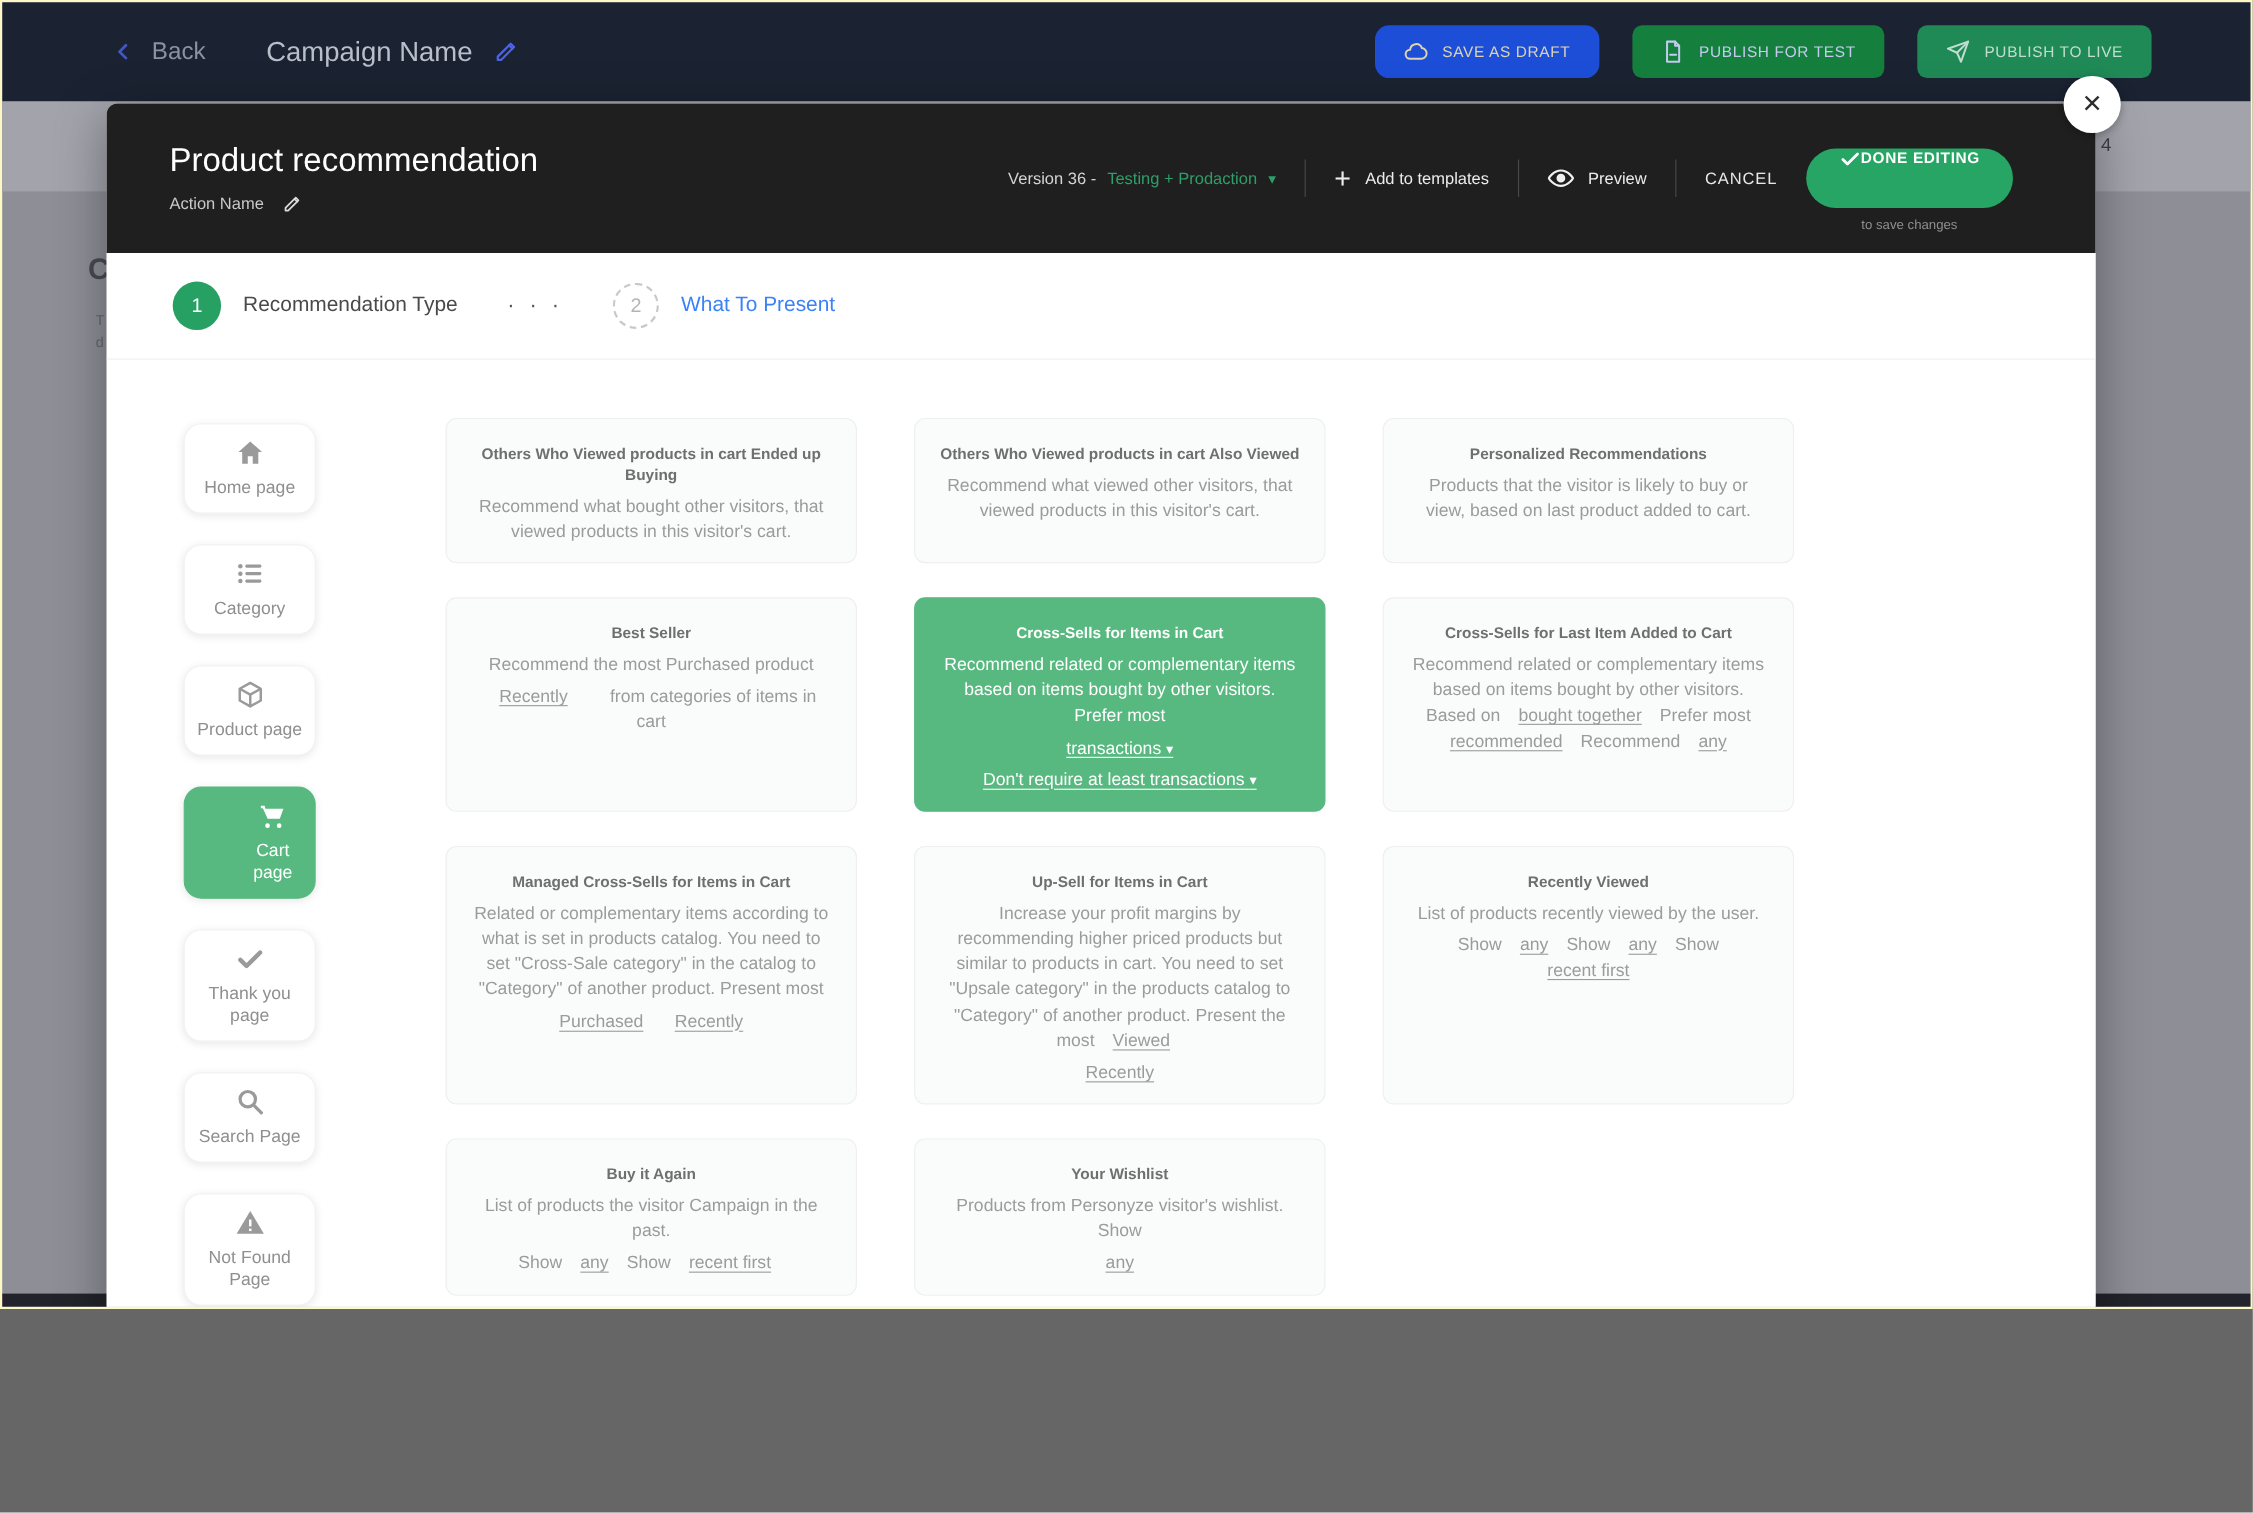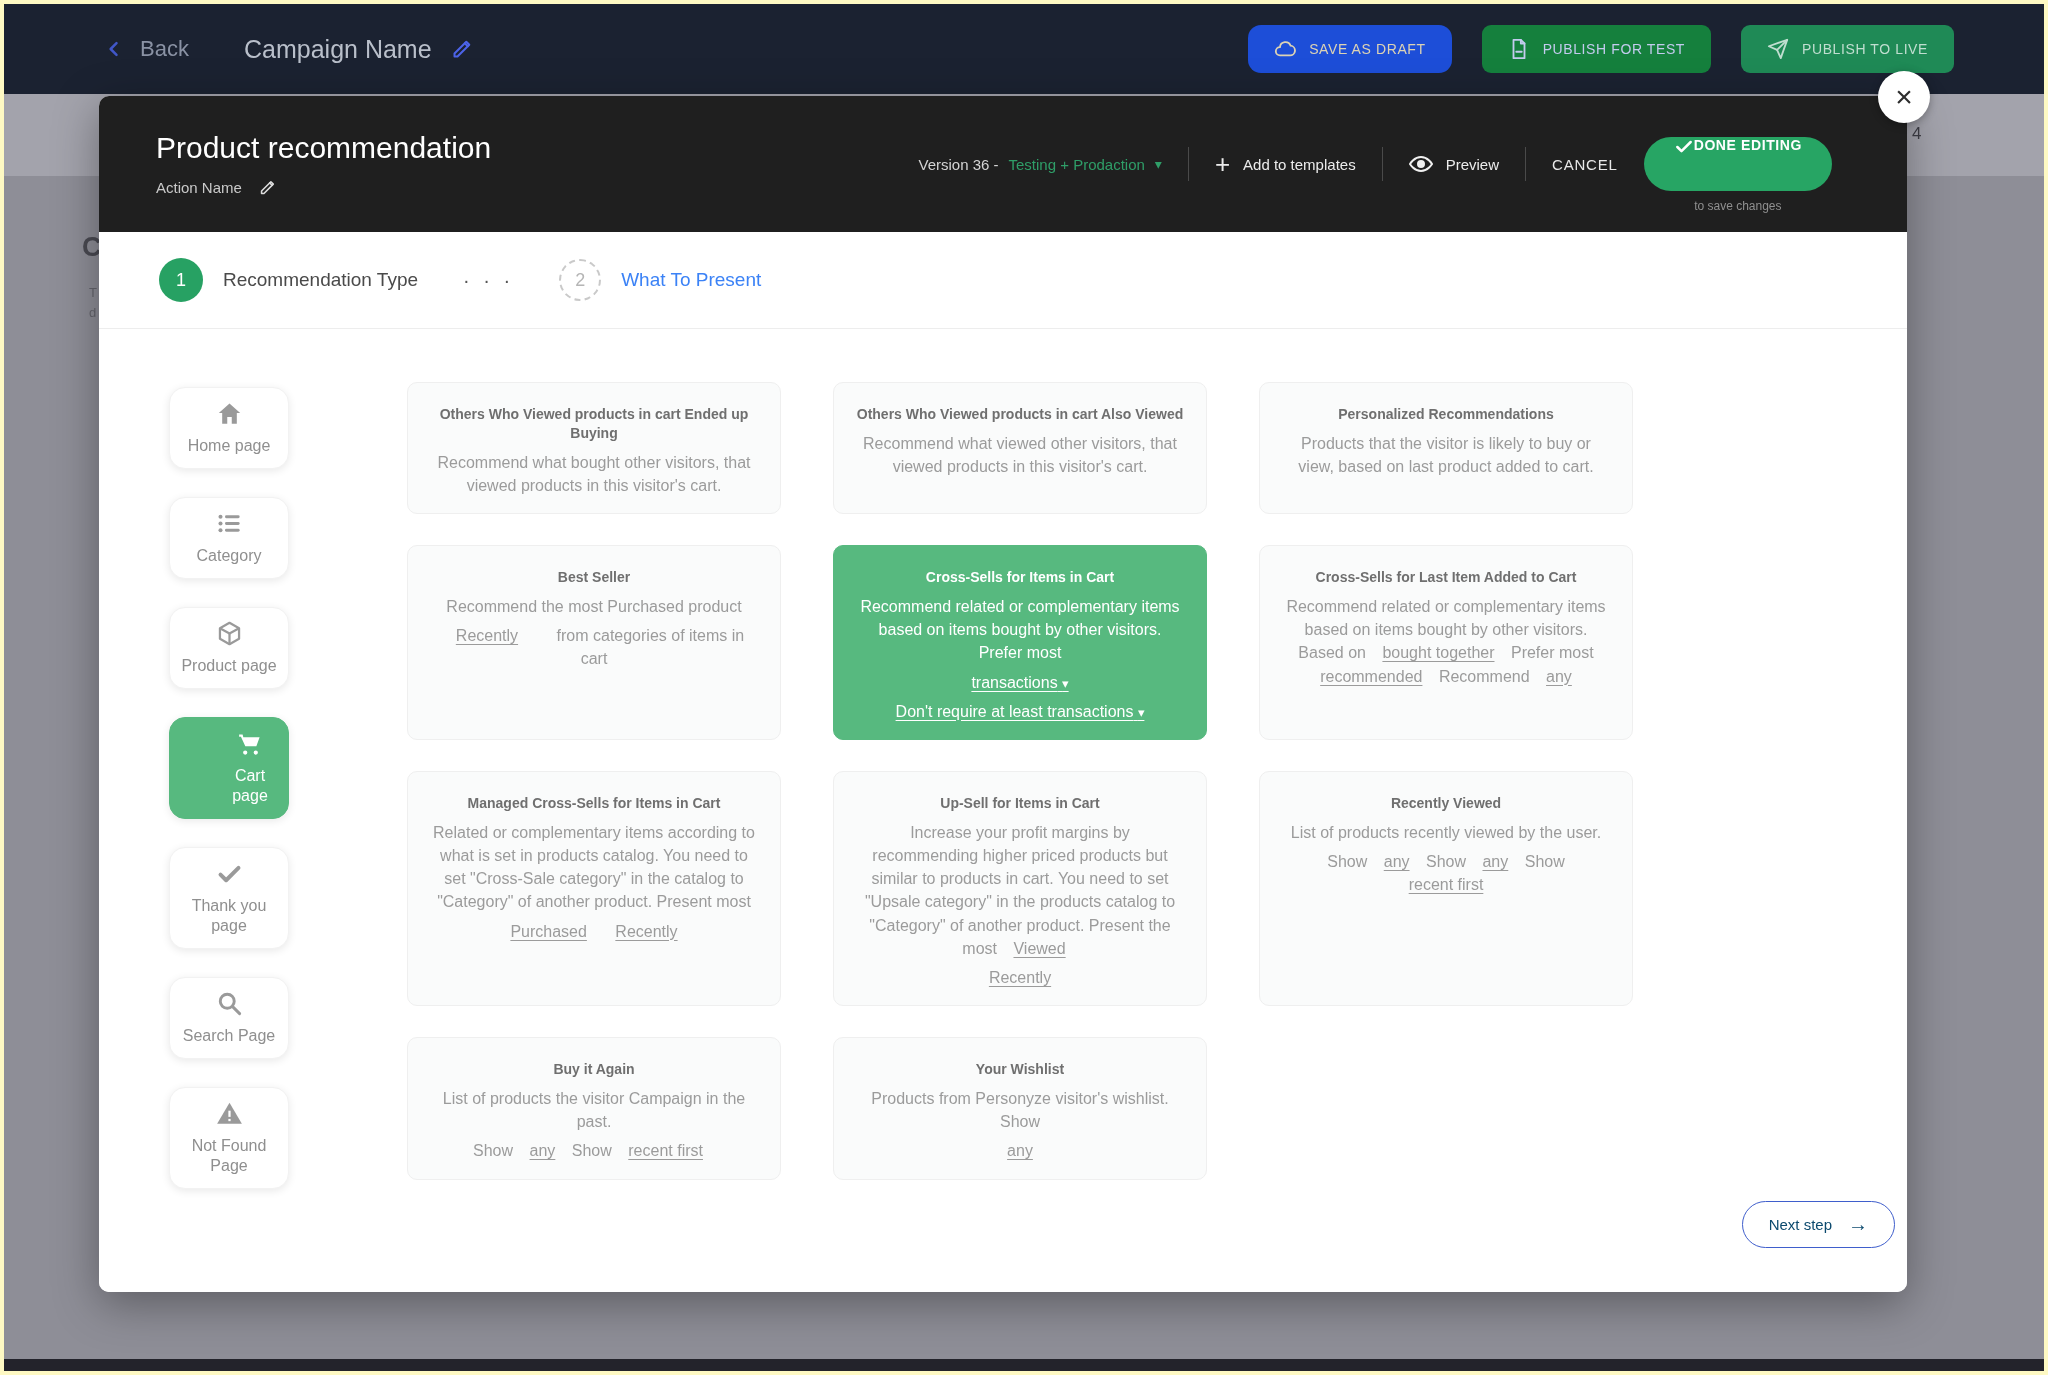"Back" .page { border: 4px solid #fef9c3 -> 2px solid #fef9c3; height: 1375px -> 1190px }
